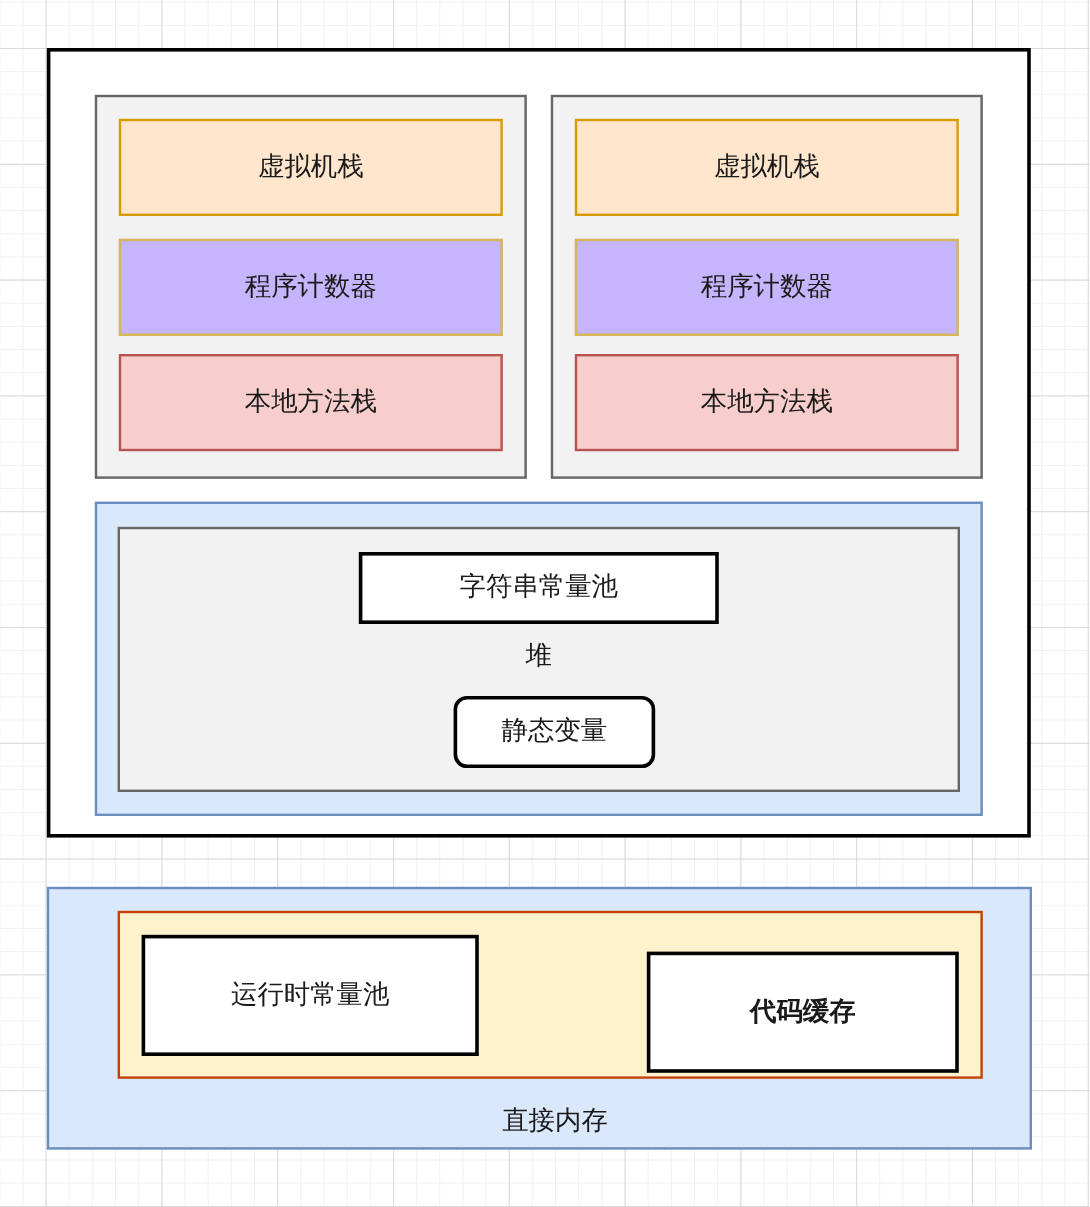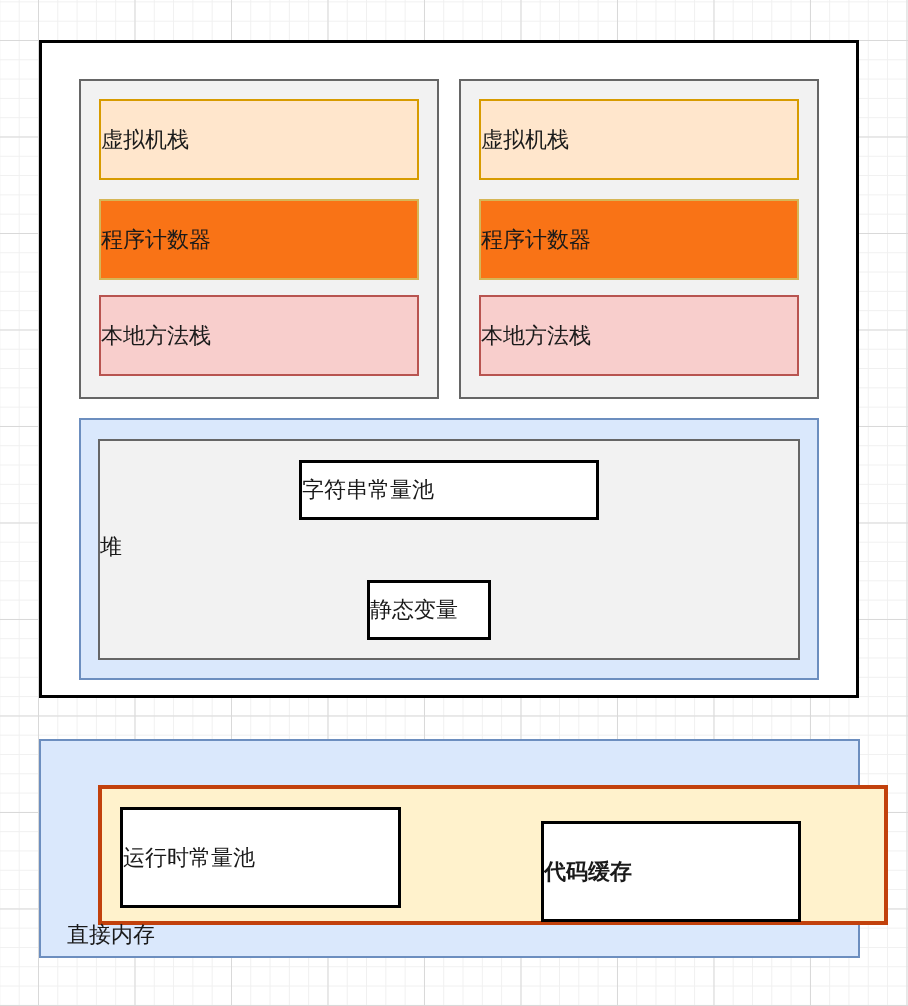"虚拟机栈" .label-center { justify-content: flex-start -> center }
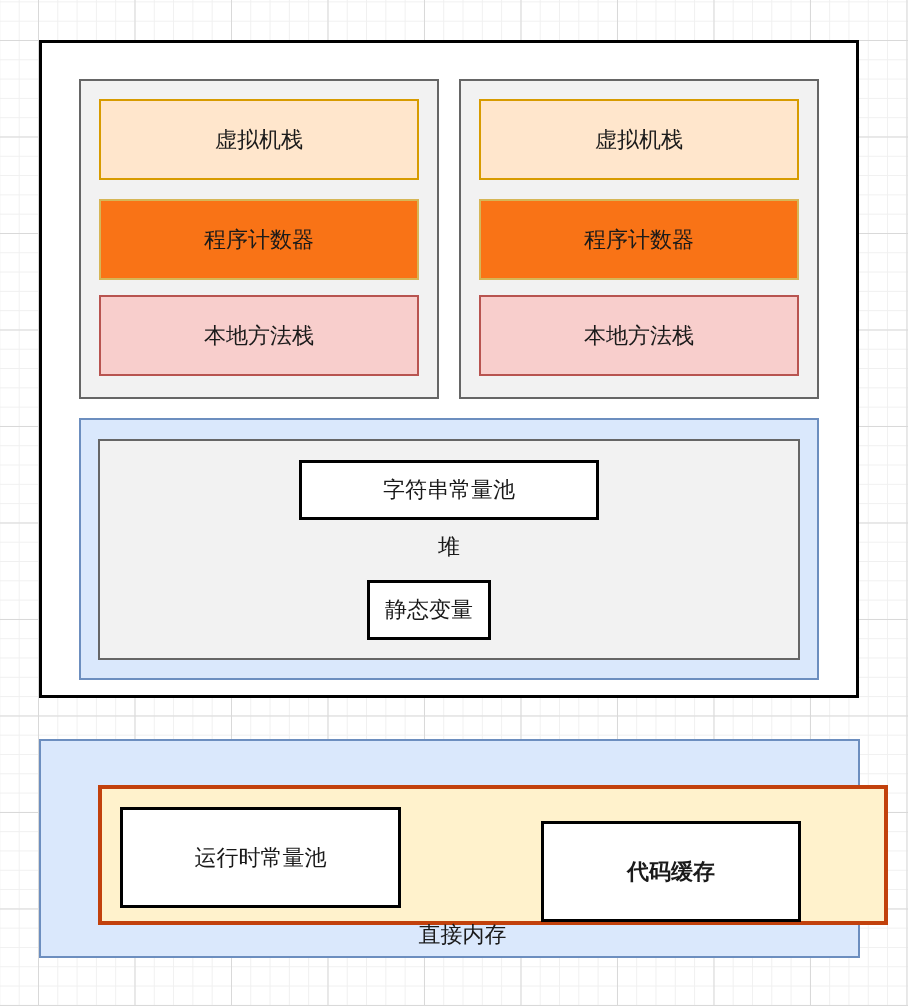"程序计数器" .stack-box.pc { background: #f97316 -> #c4b5fd }
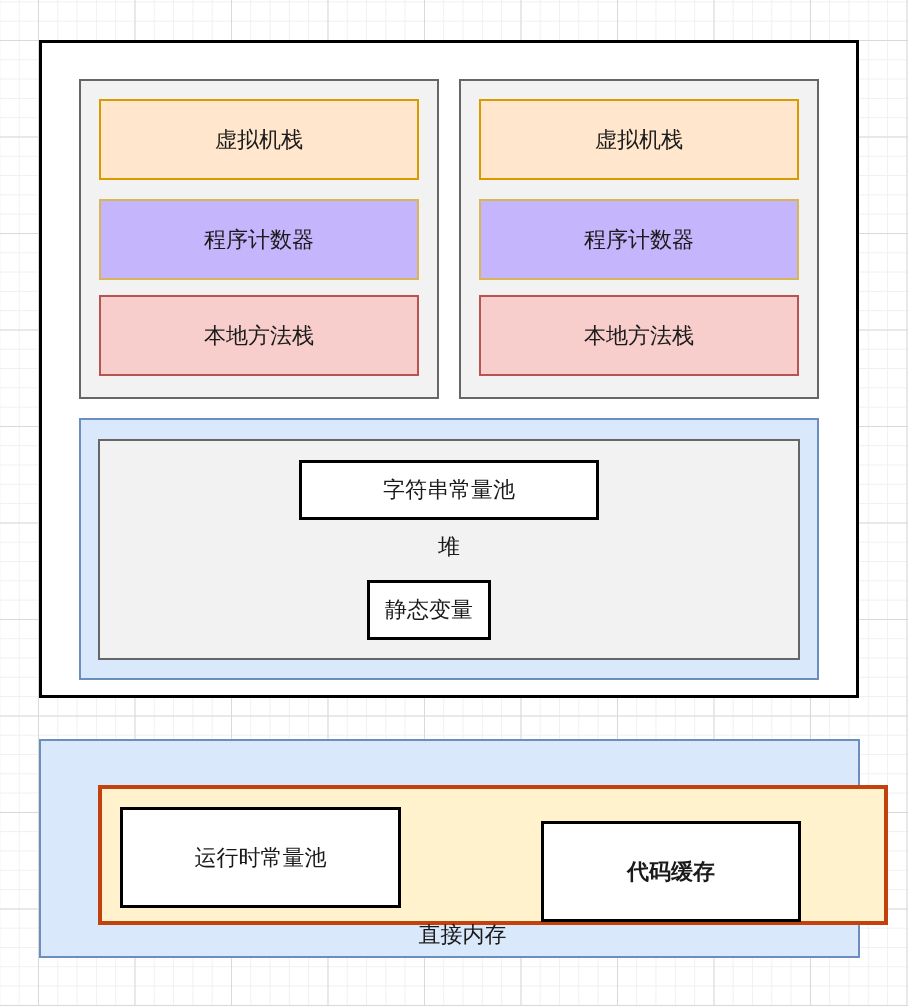"静态变量" .static-var-box { border-radius: none -> 11px; left: 267px -> 278px; width: 124px -> 168px }
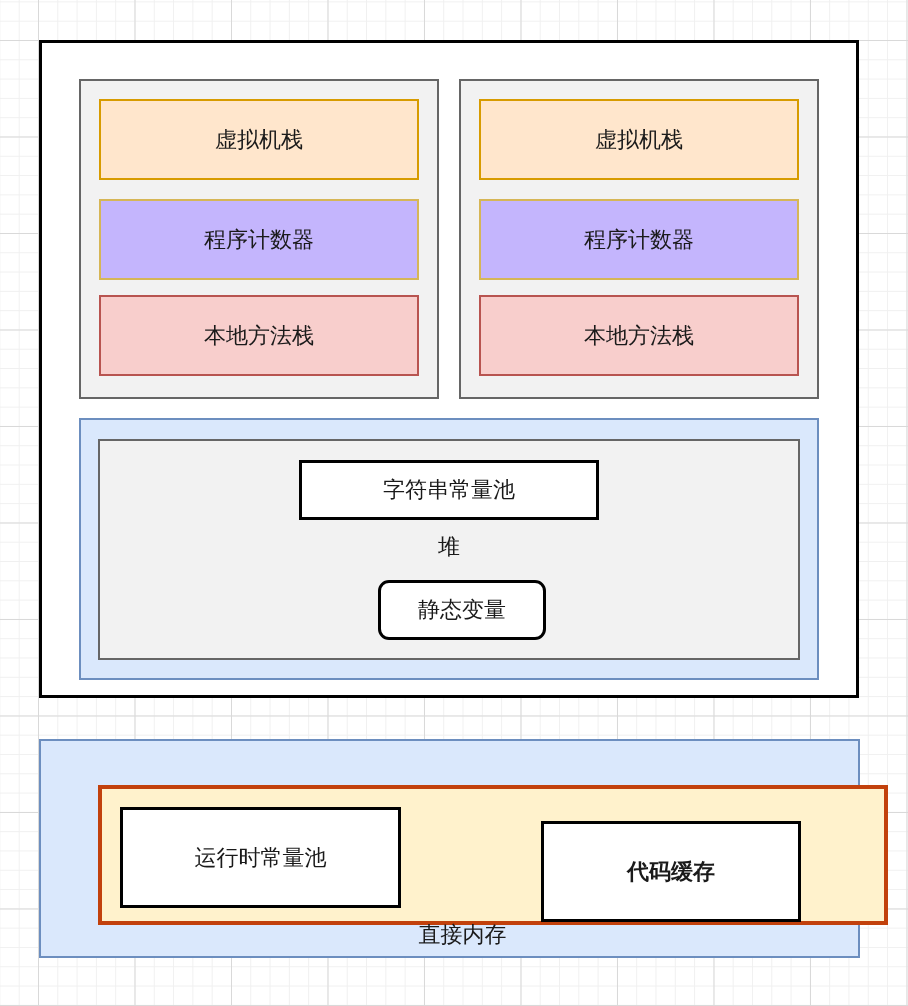"运行时常量池" .method-area-panel { border: 4px solid #c2410c -> 2px solid #c2410c; margin-top: 26px -> none; width: 790px -> 721px }
